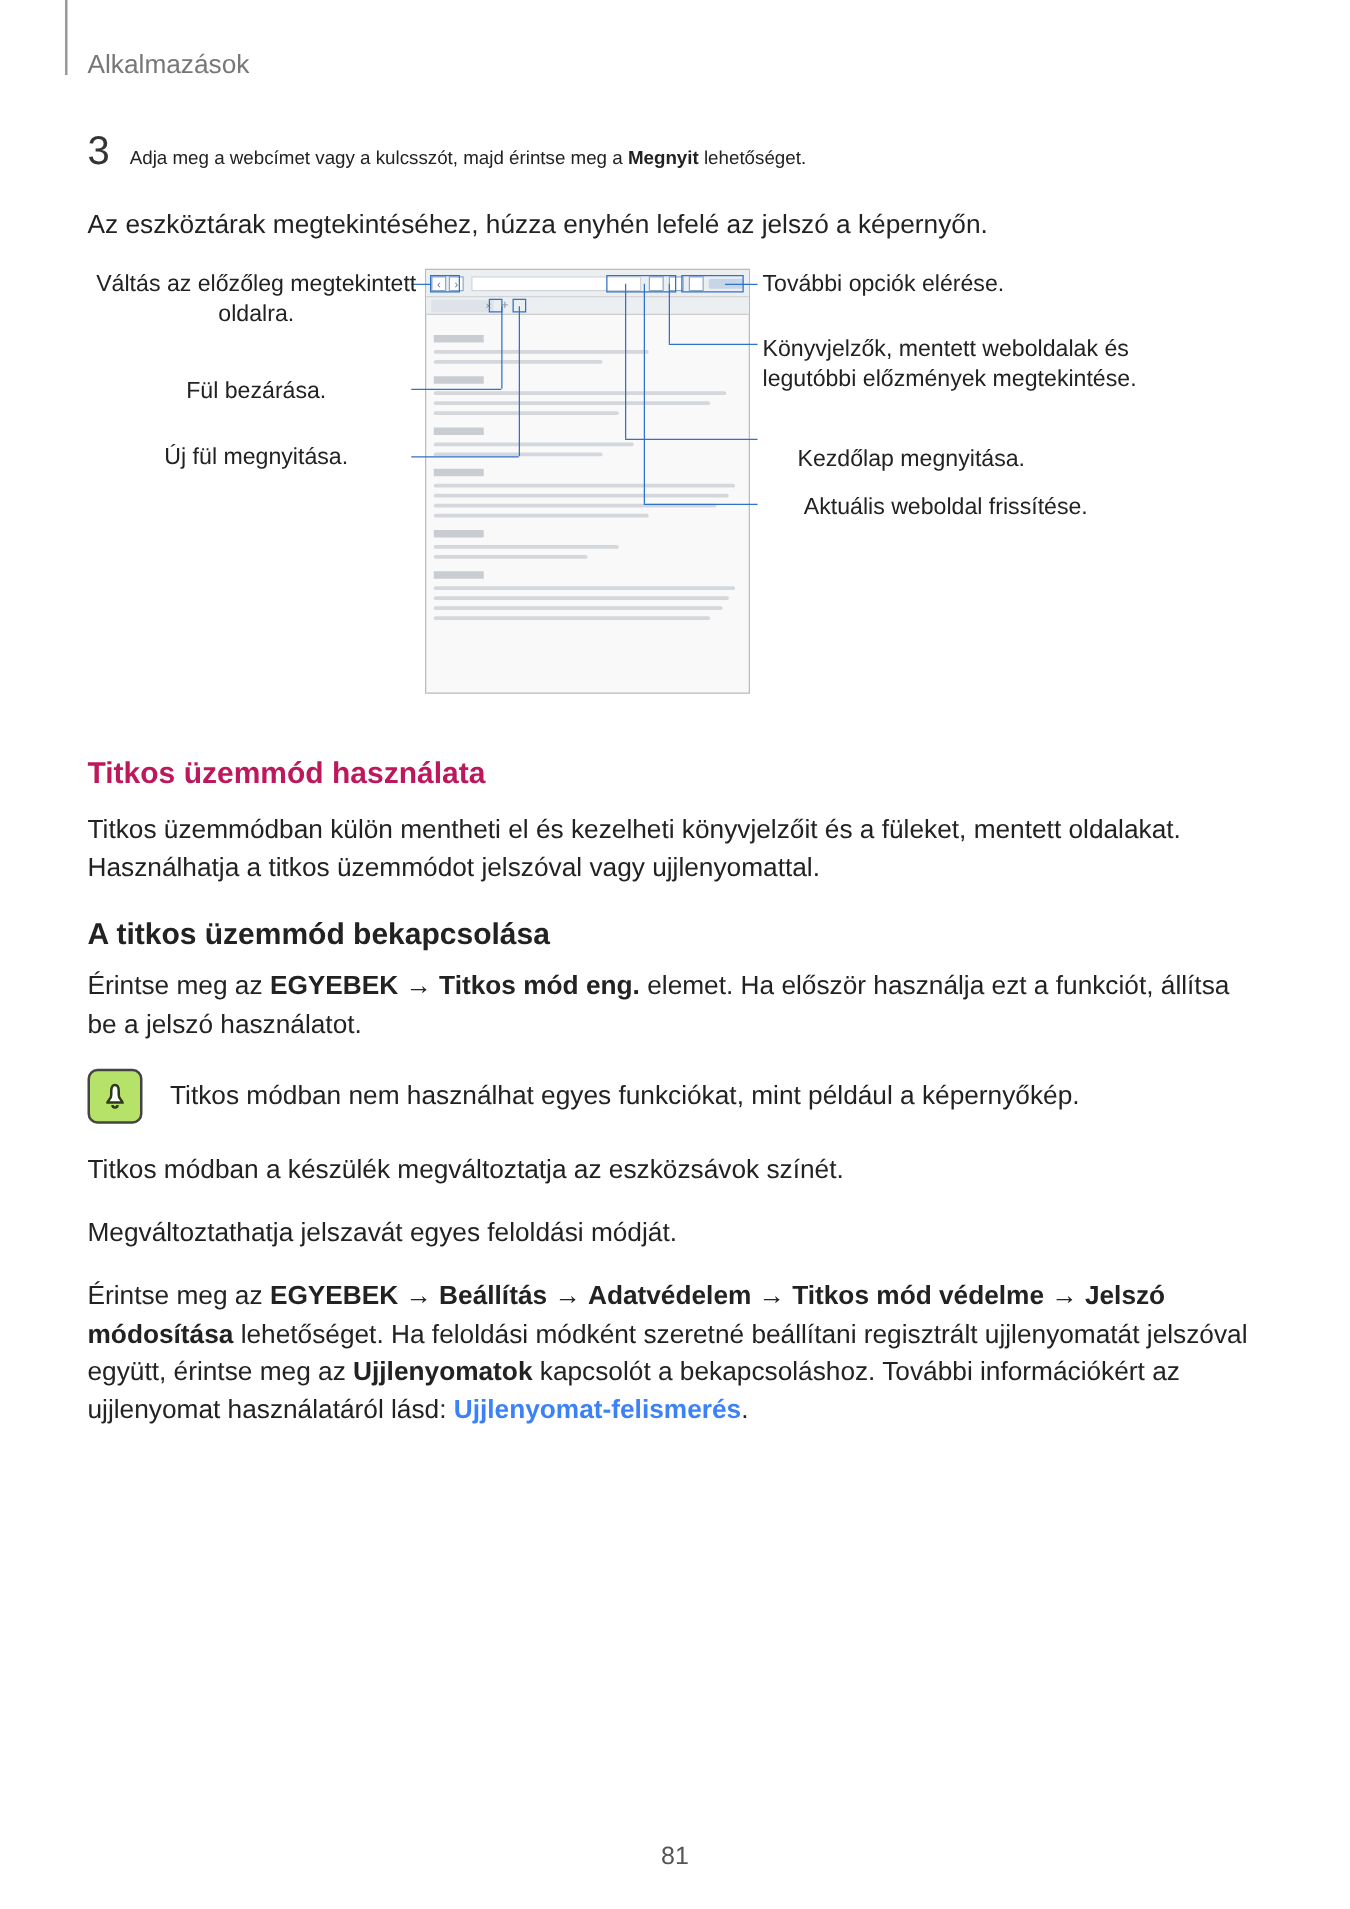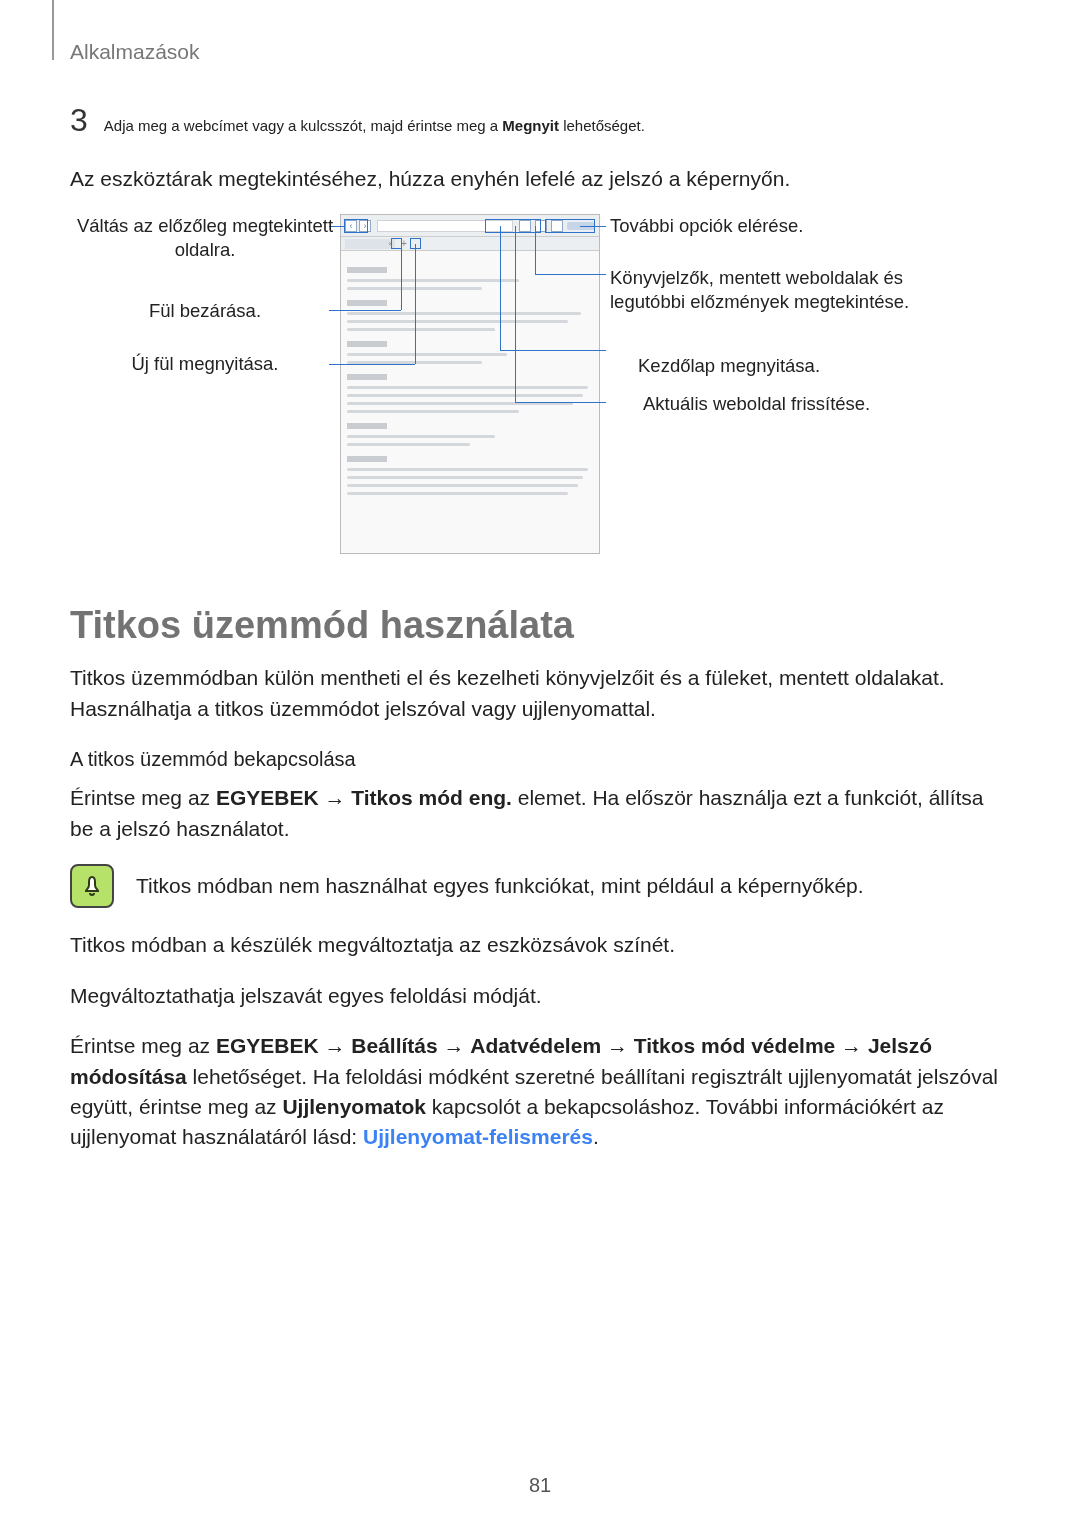"Titkos üzemmód használata" h2.section { color: #737373 -> #be185d; font-size: 38px -> 24px }
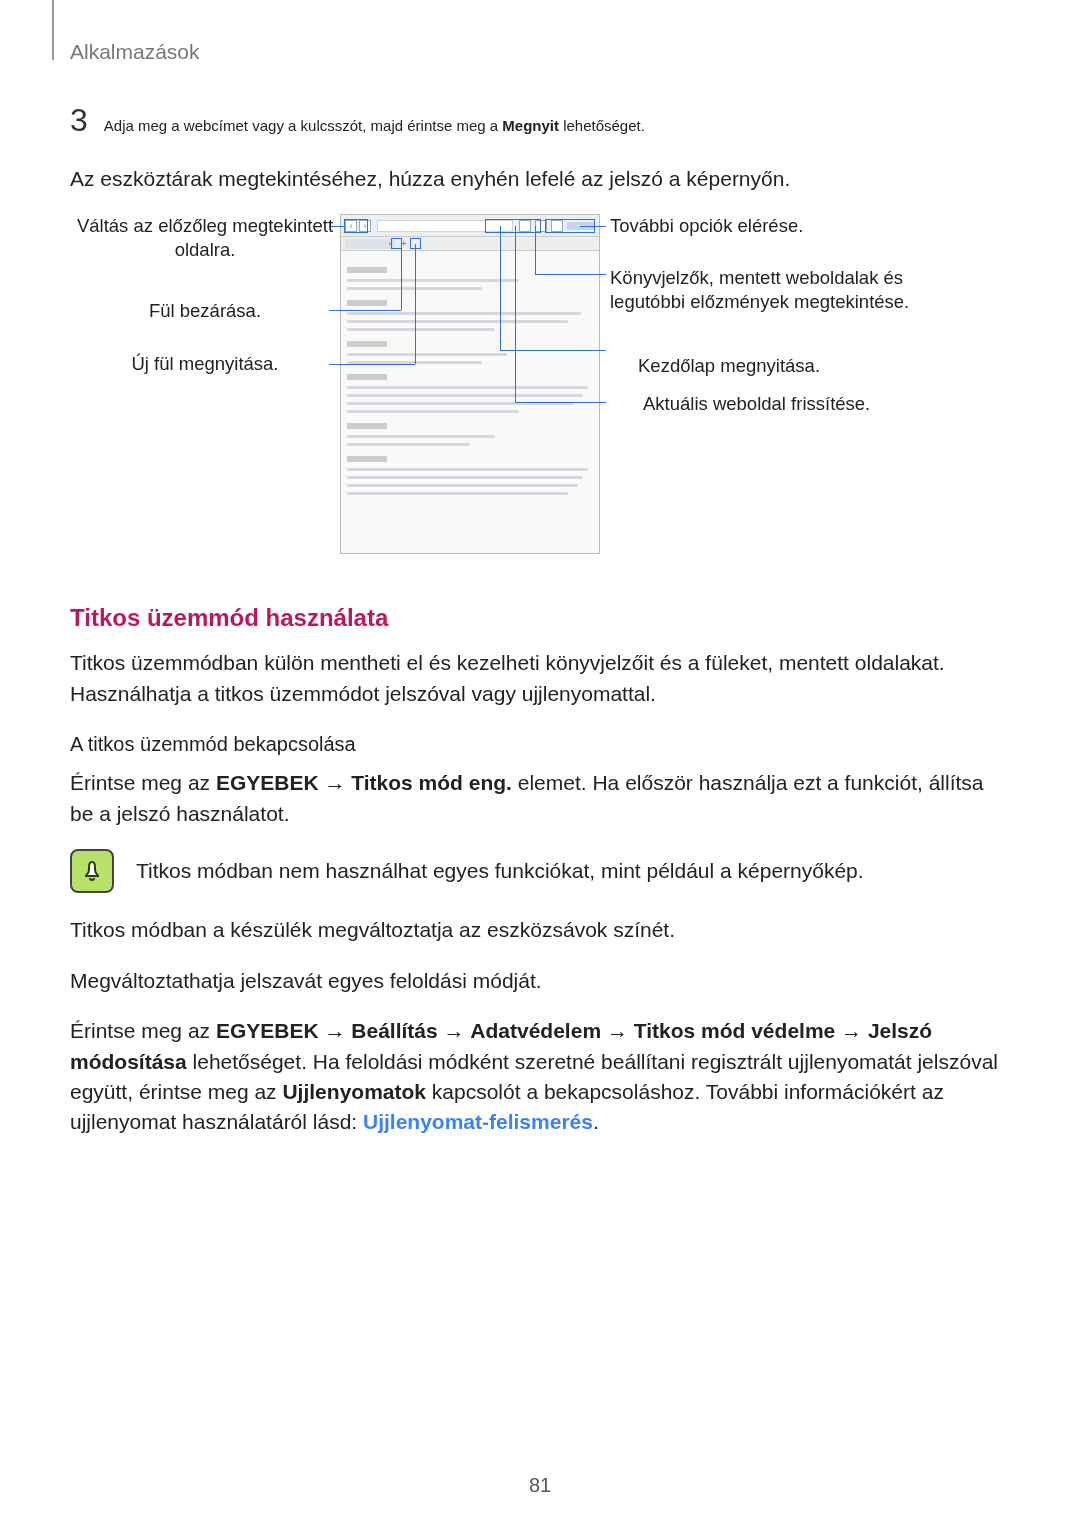"A titkos üzemmód bekapcsolása" h3.sub { font-size: 20px -> 24px; font-weight: 400 -> 700 }
